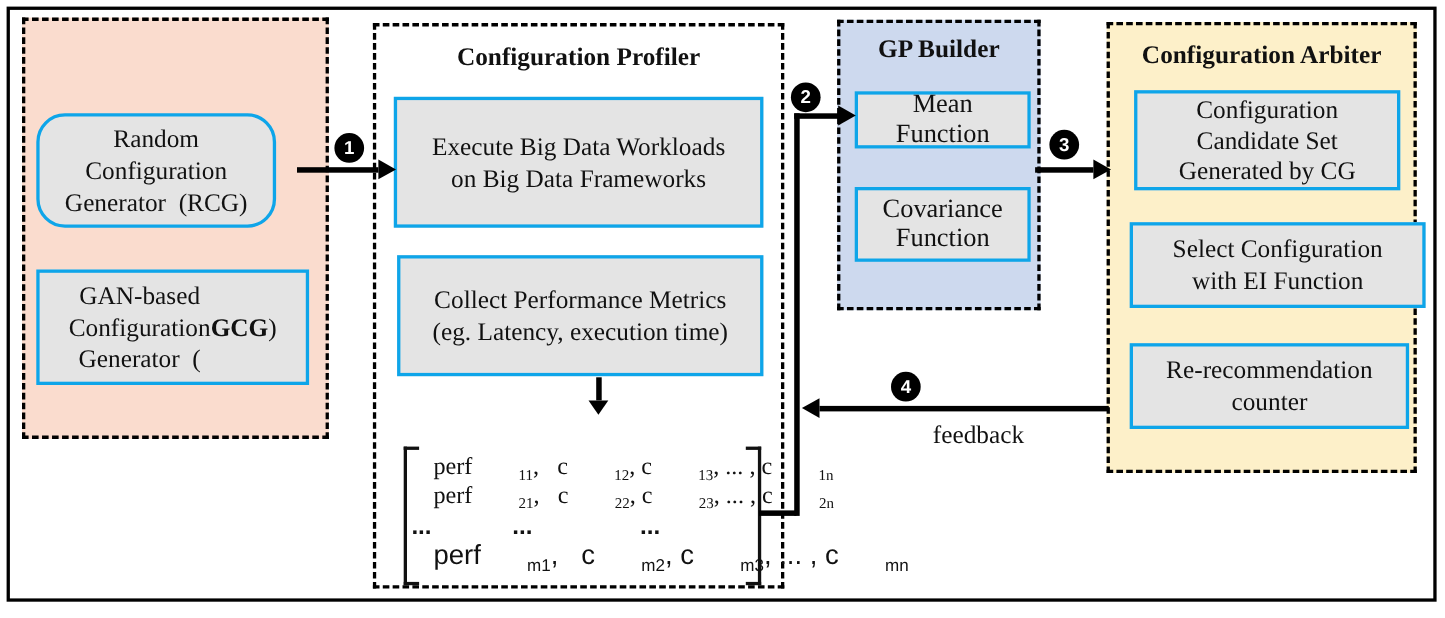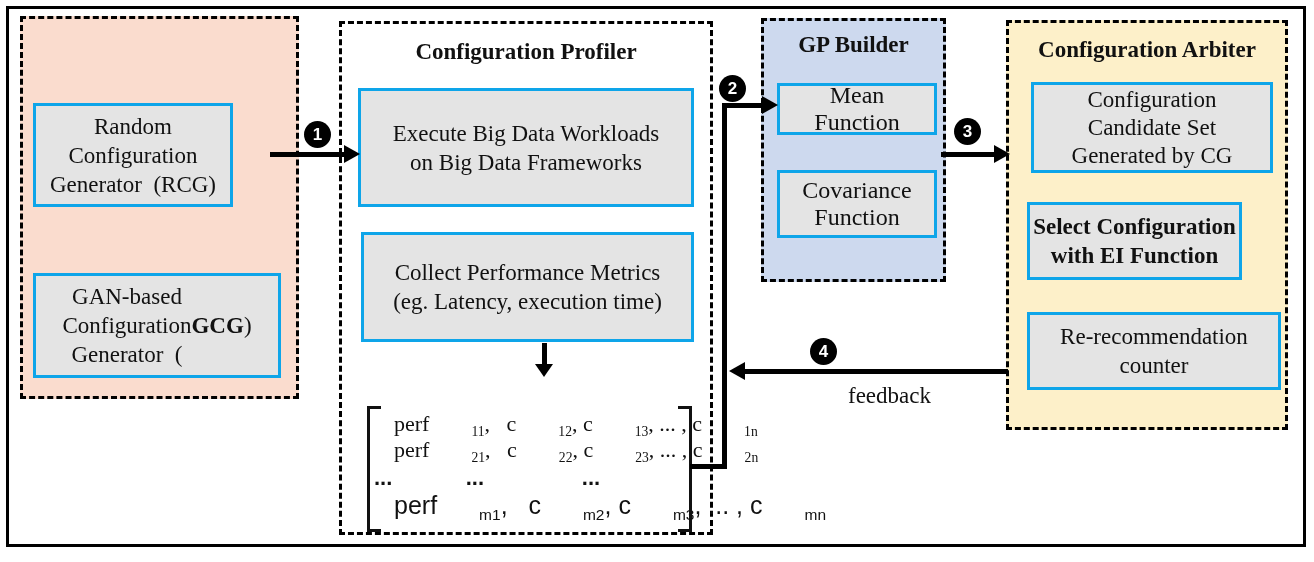"Random" div.gbox { border-radius: none -> 26px; width: 200px -> 218px }
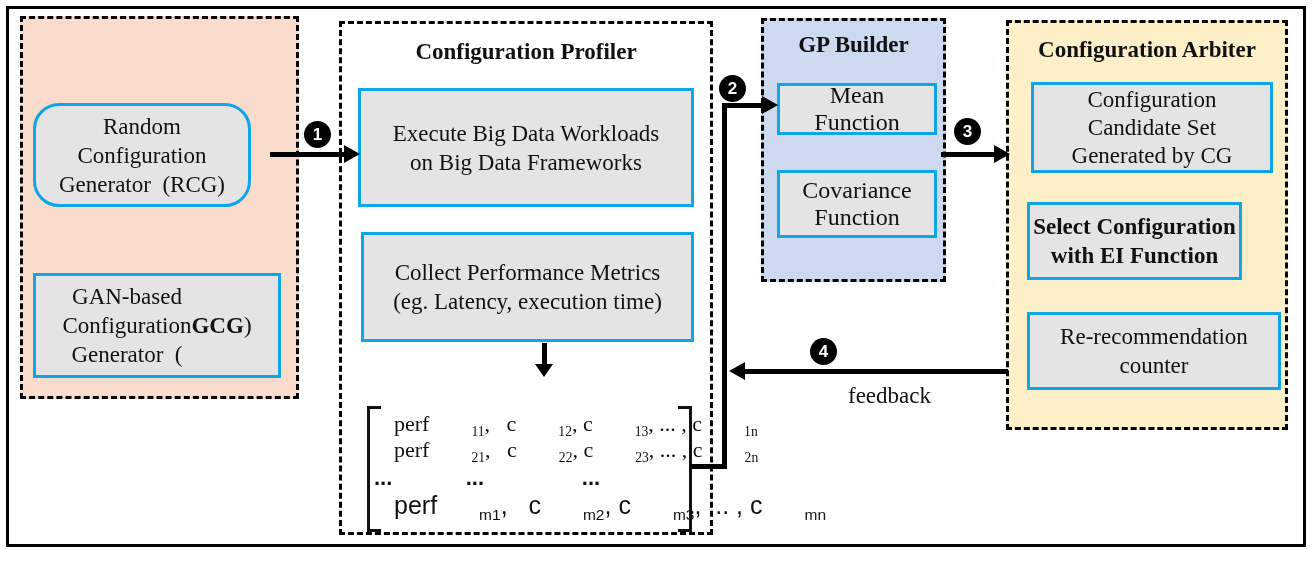"Select Configuration" div.gbox { font-weight: bold -> none; width: 215px -> 269px }
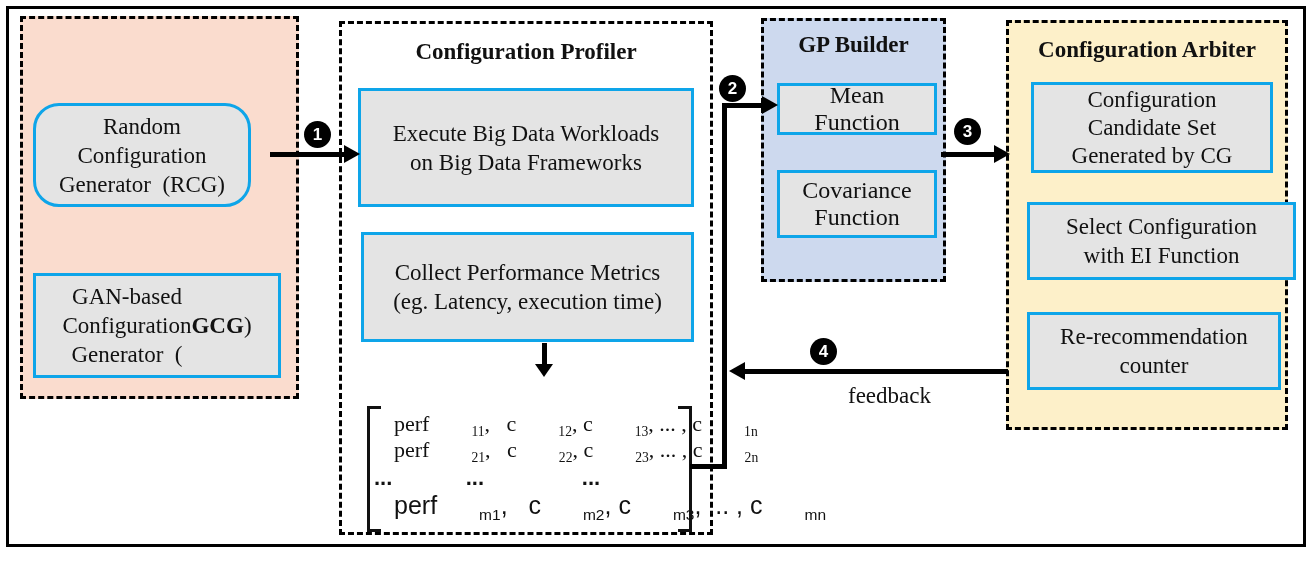"GAN-based" div.gbox { margin-top: 28px -> none }
